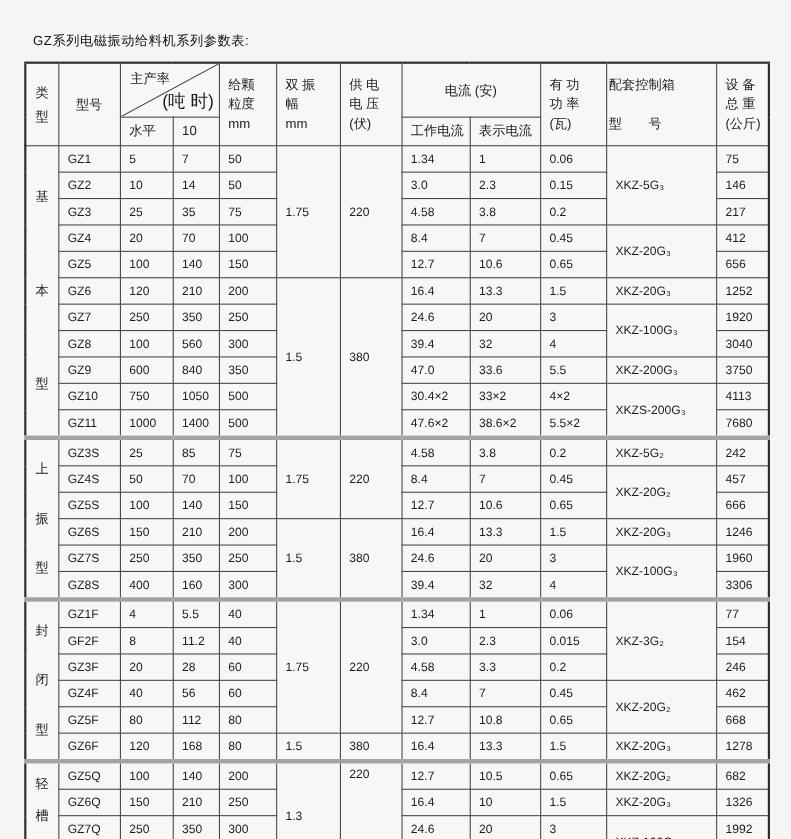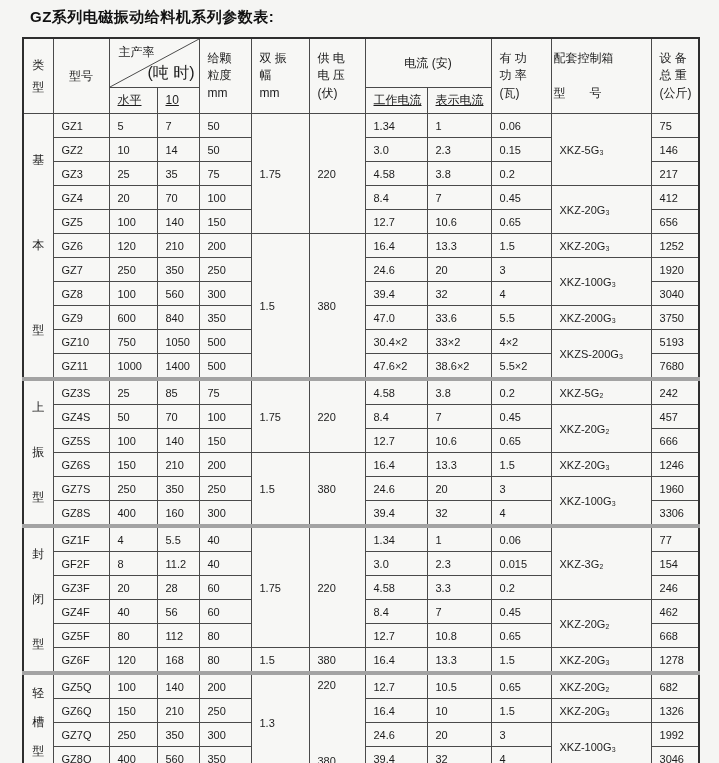"GZ系列电磁振动给料机系列参数表:" .title { font-size: 15px -> 12px; font-weight: bold -> normal; margin: 0 0 10px 8px -> 21px 0 10px 8px }
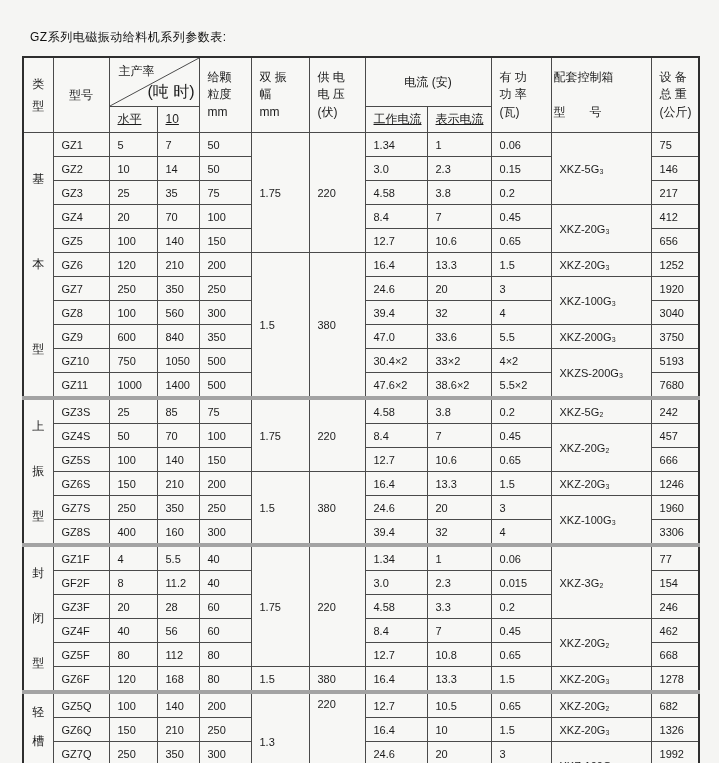"水平" tr.hrow2 td { text-decoration: underline -> none }
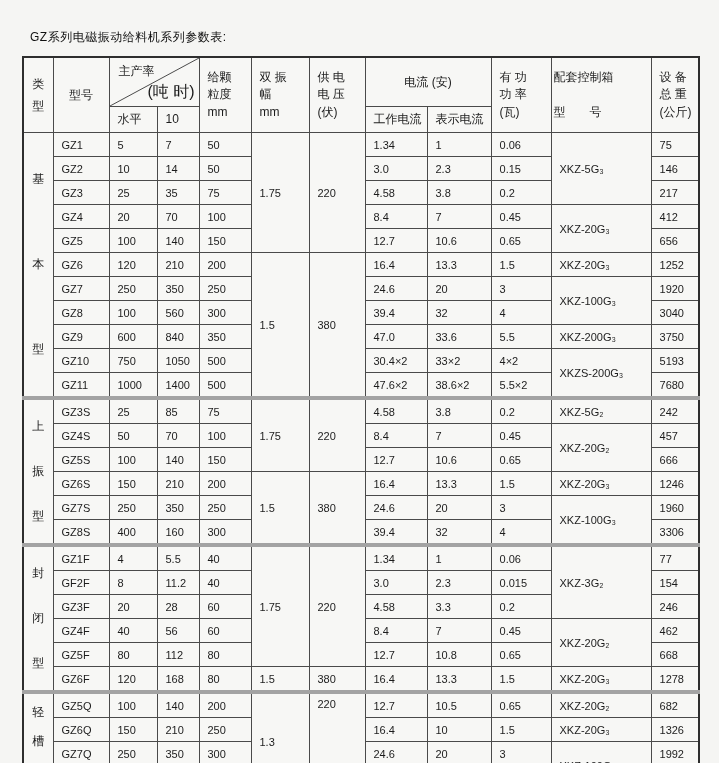"5193" td { text: 5193 -> 4113 }
